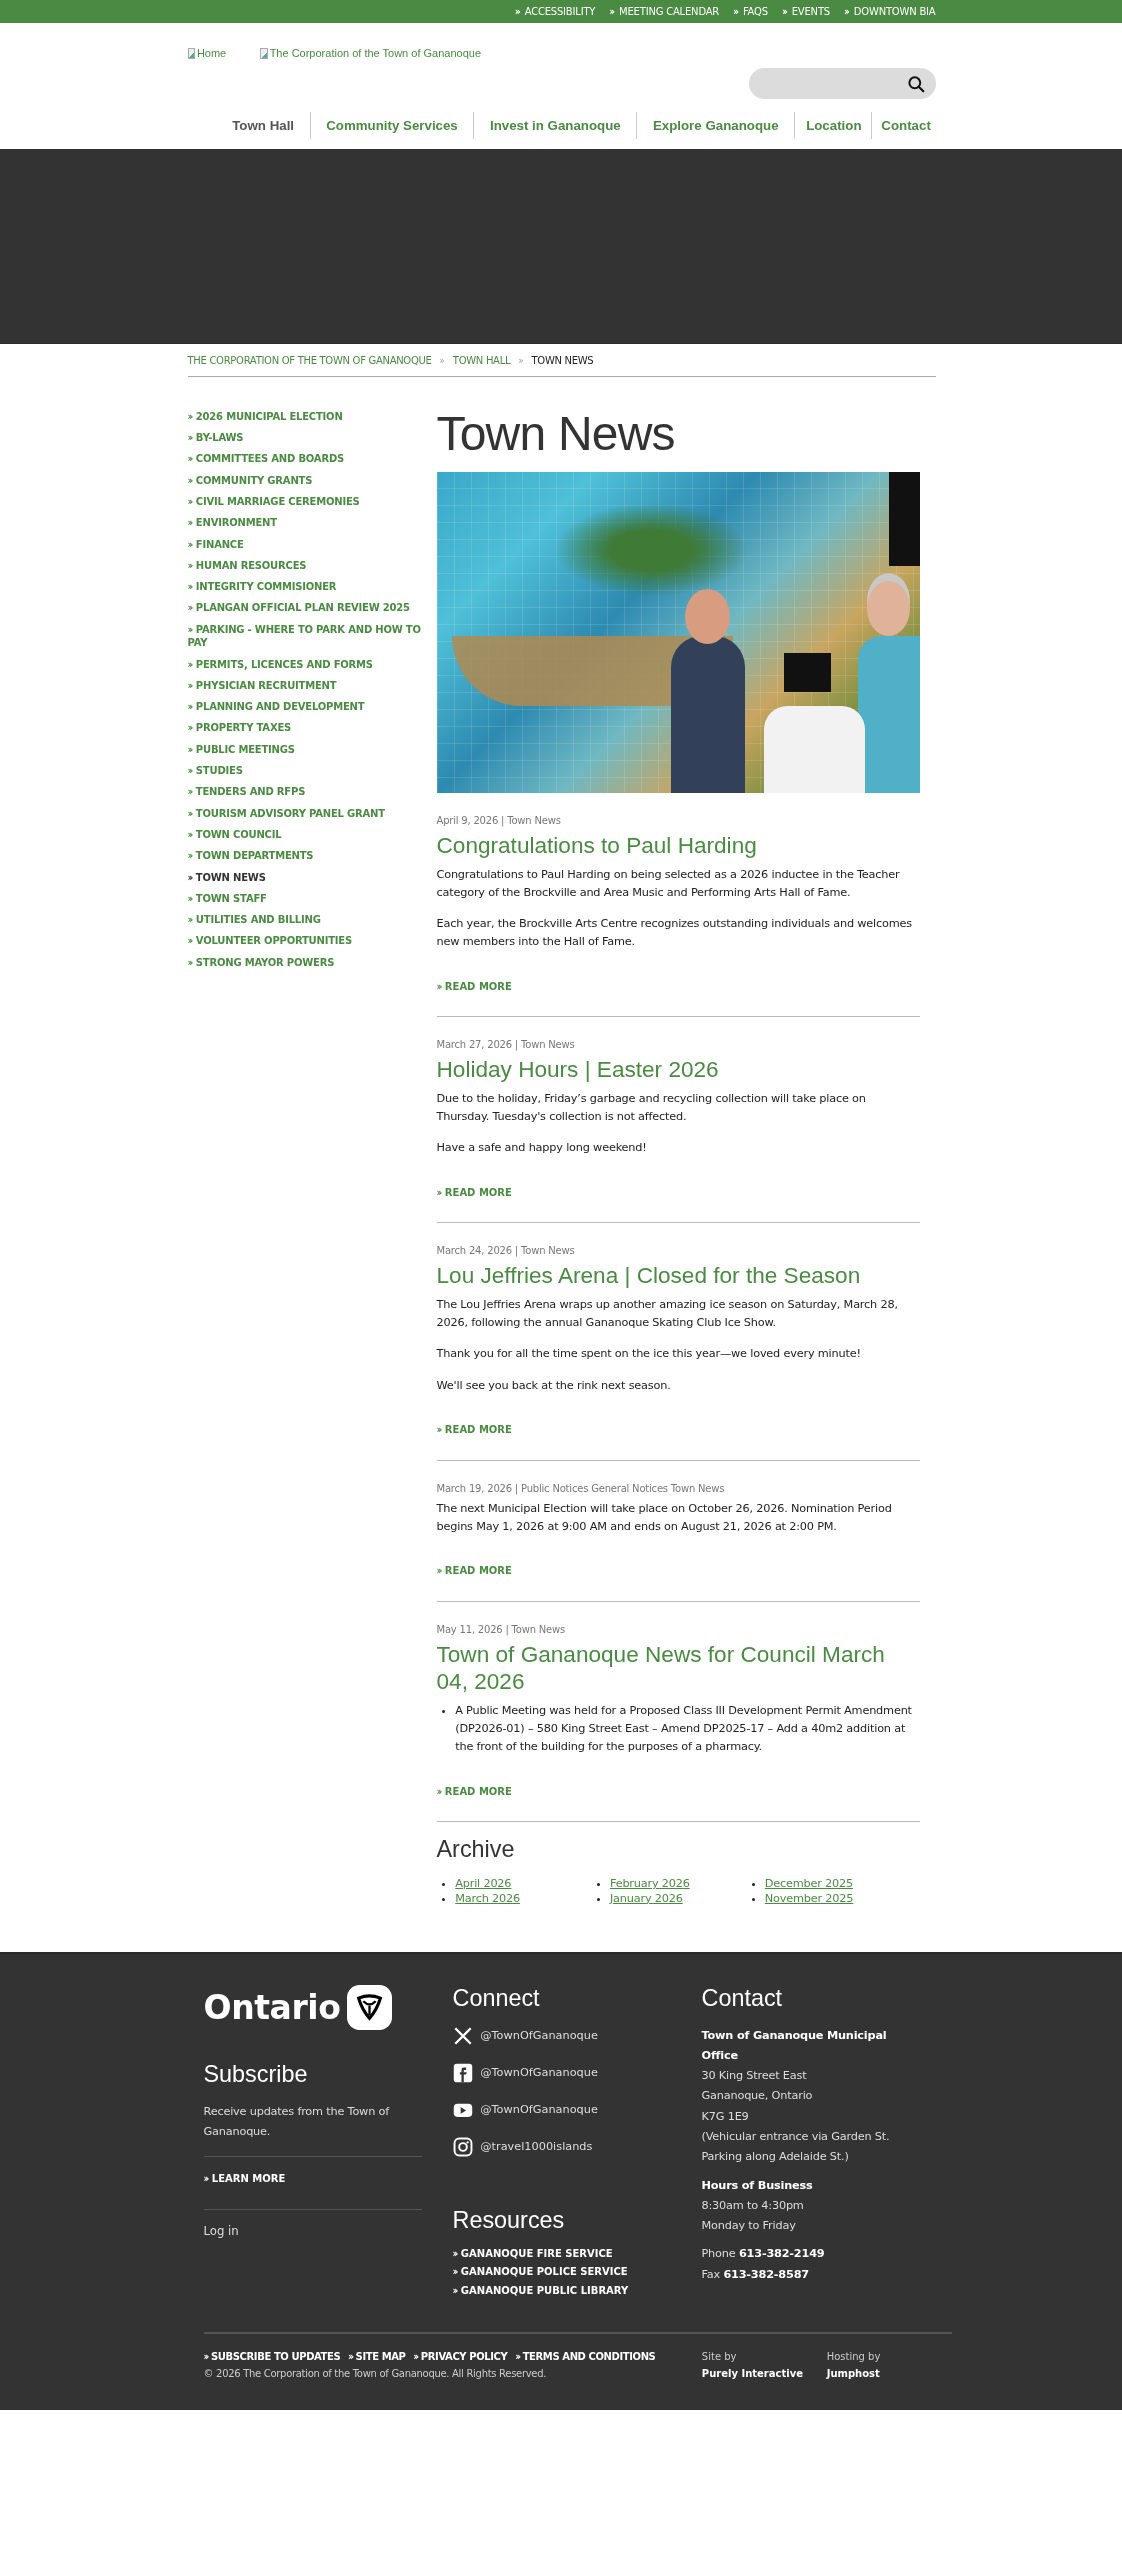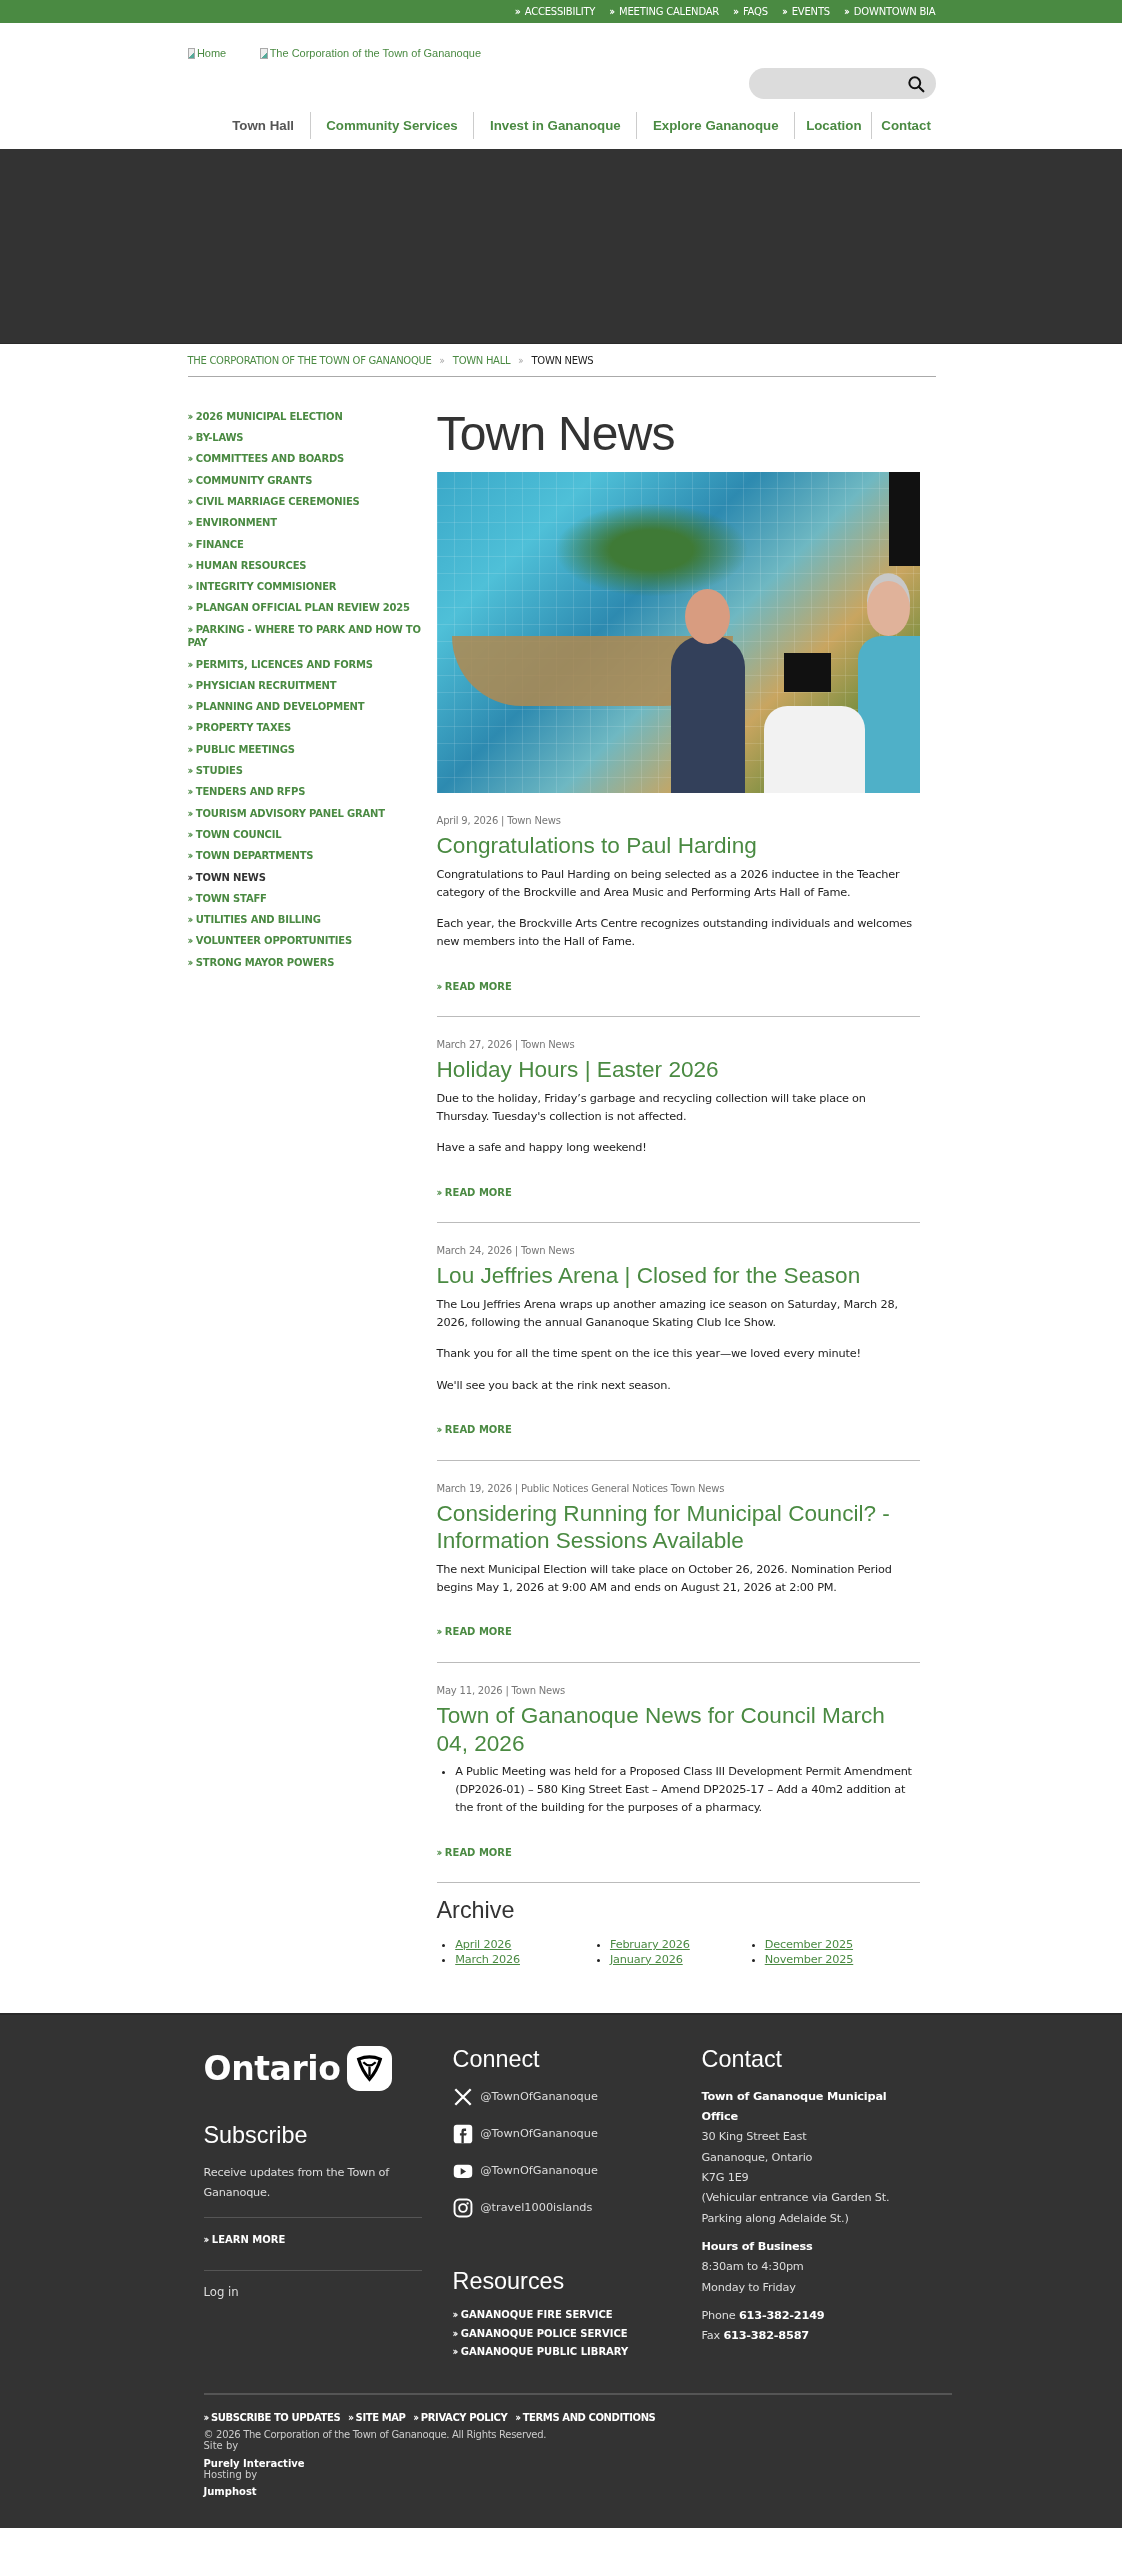"Considering Running for Municipal" h2.post-title { html: <h2>Considering Running for Municipal Council? - Information Sessions Available</h2> -> none }
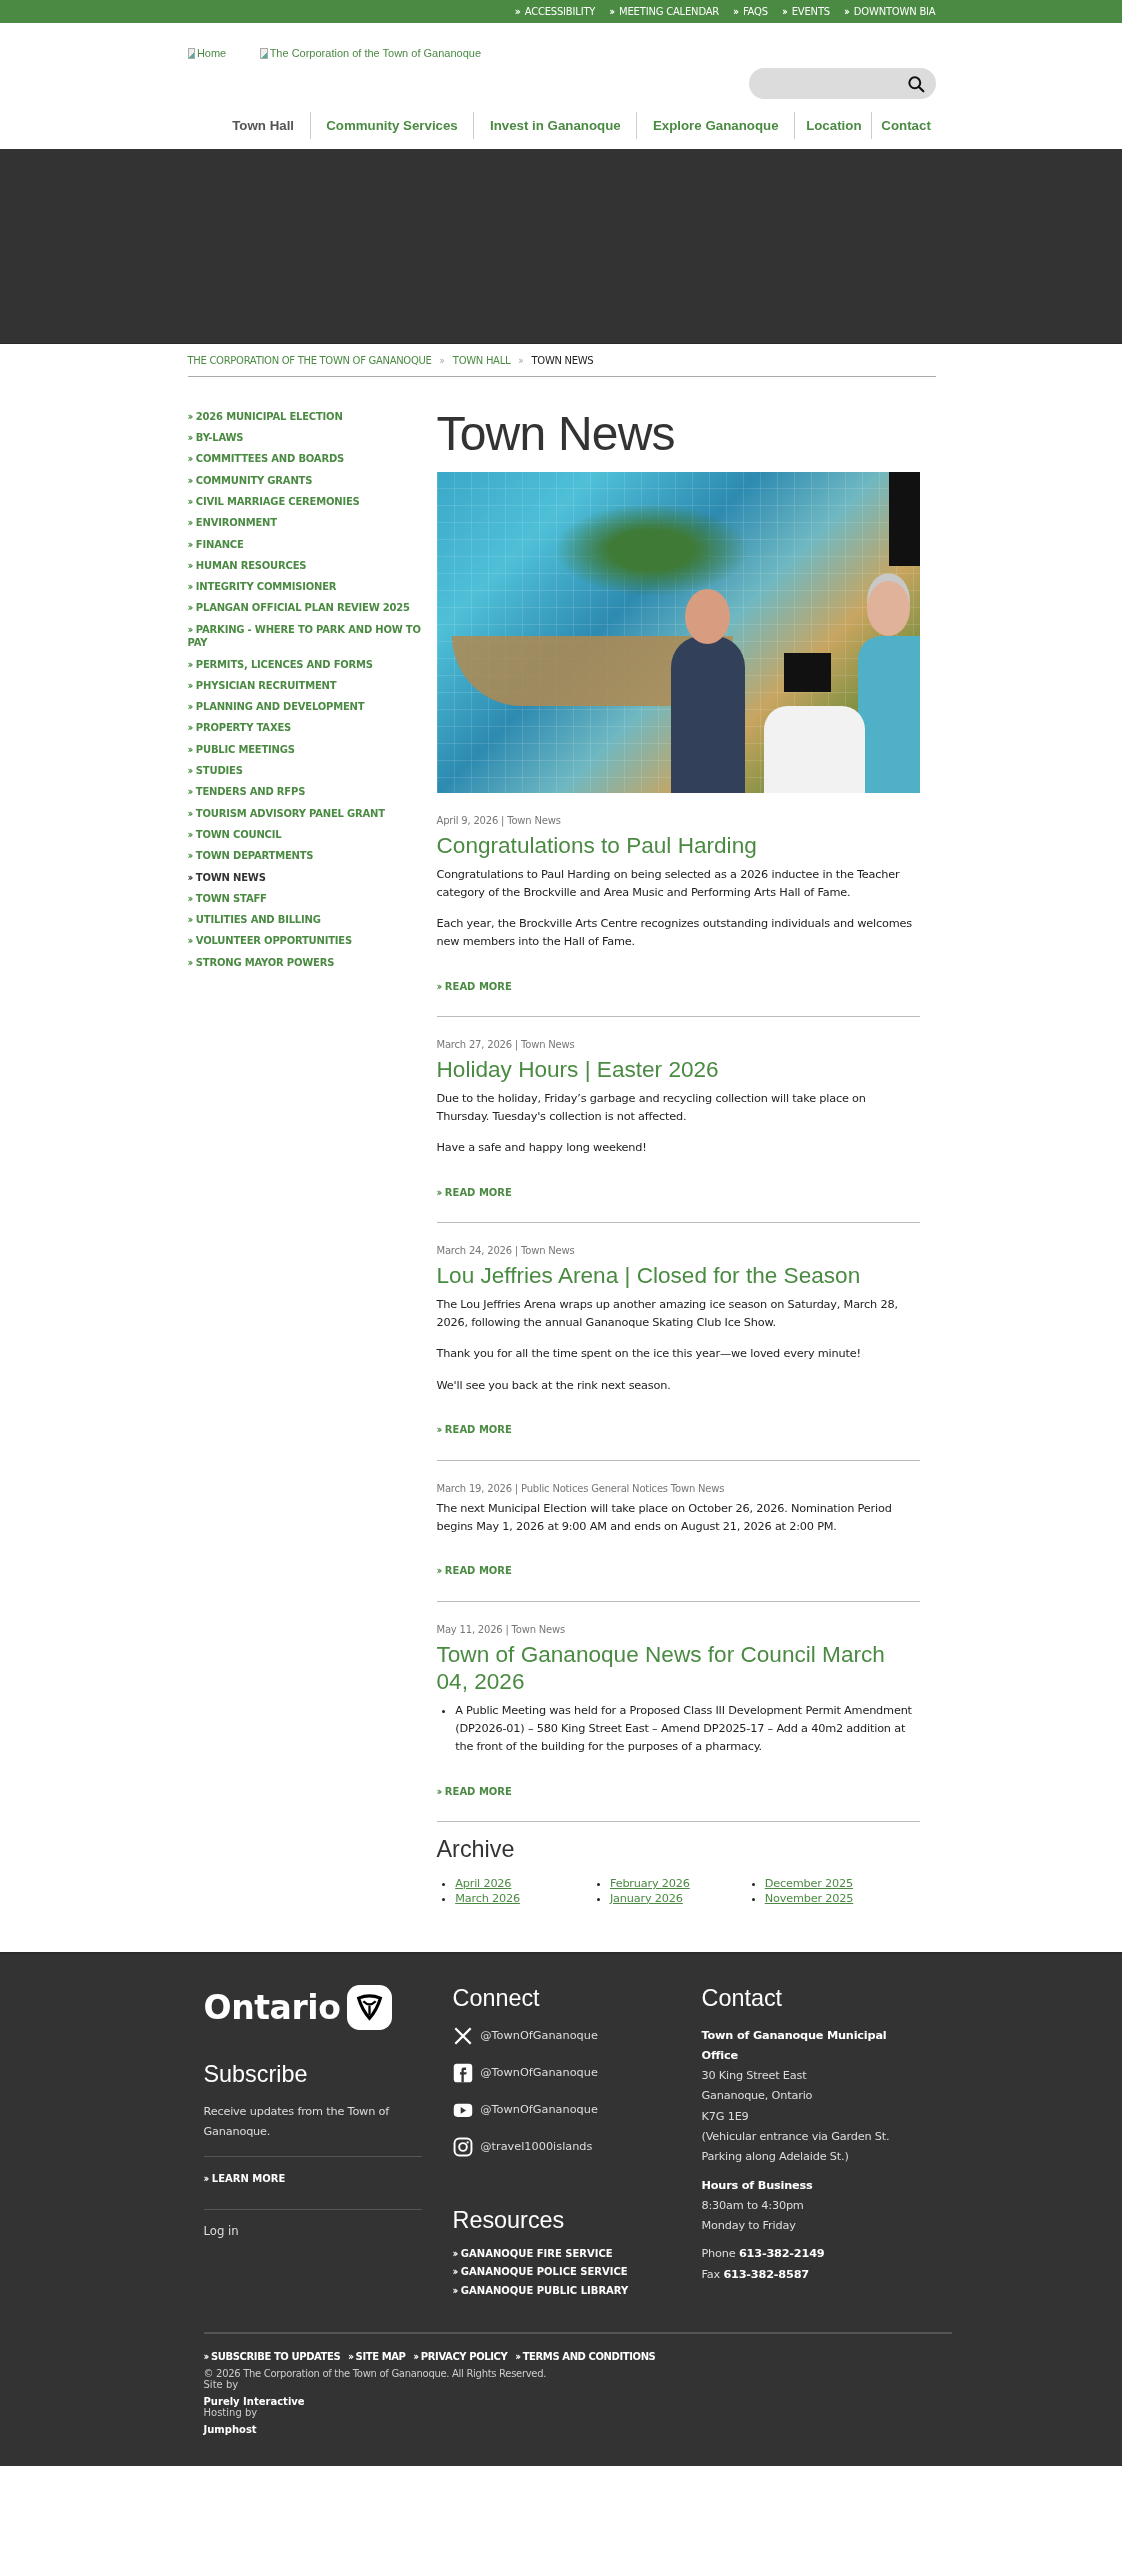"›› SUBSCRIBE TO UPDATES" .footer-bottom { flex-direction: column -> none }
